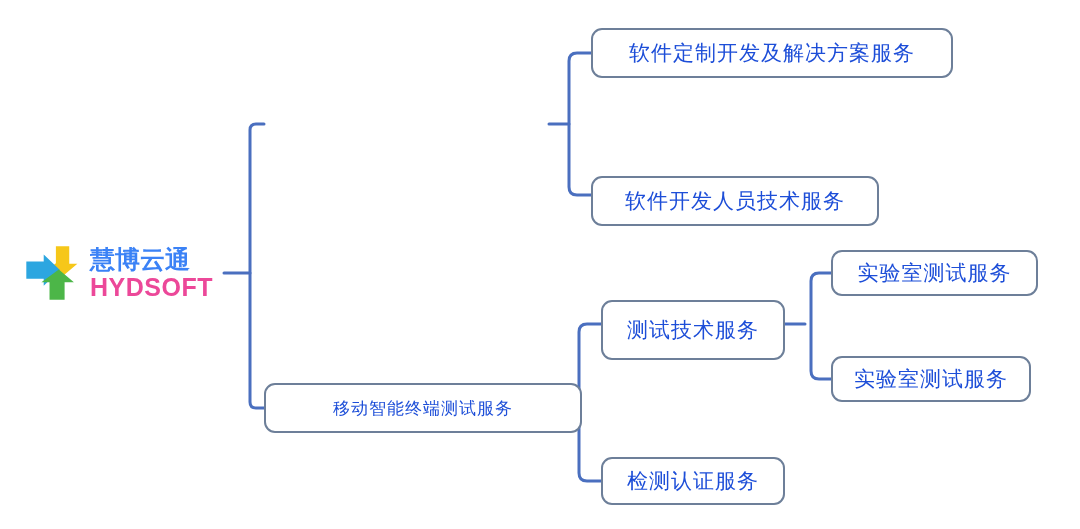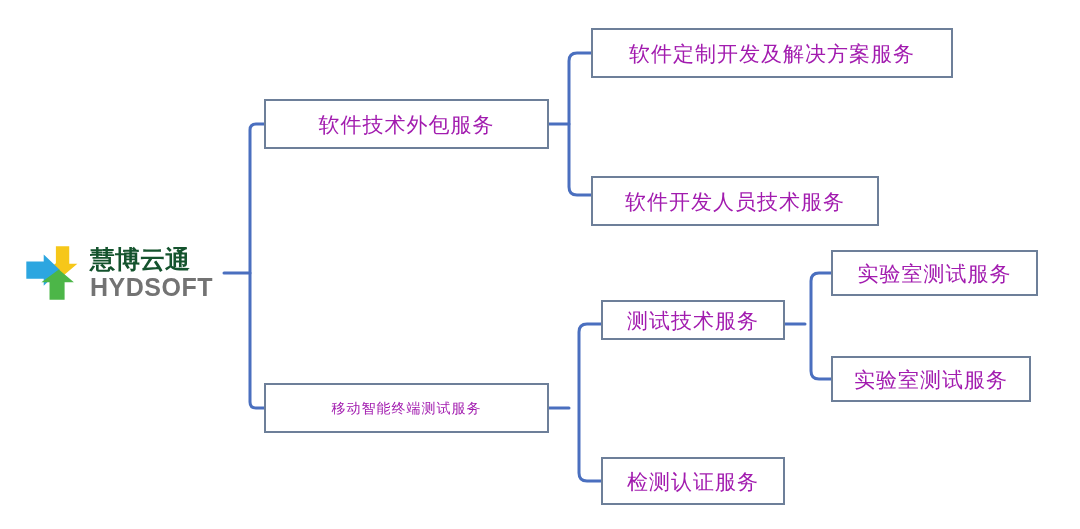"软件定制开发及解决方案服务" .node { border-radius: 0 -> 11px; color: #a21caf -> #1d4ed8; font-family: none -> Liberation Serif, serif }
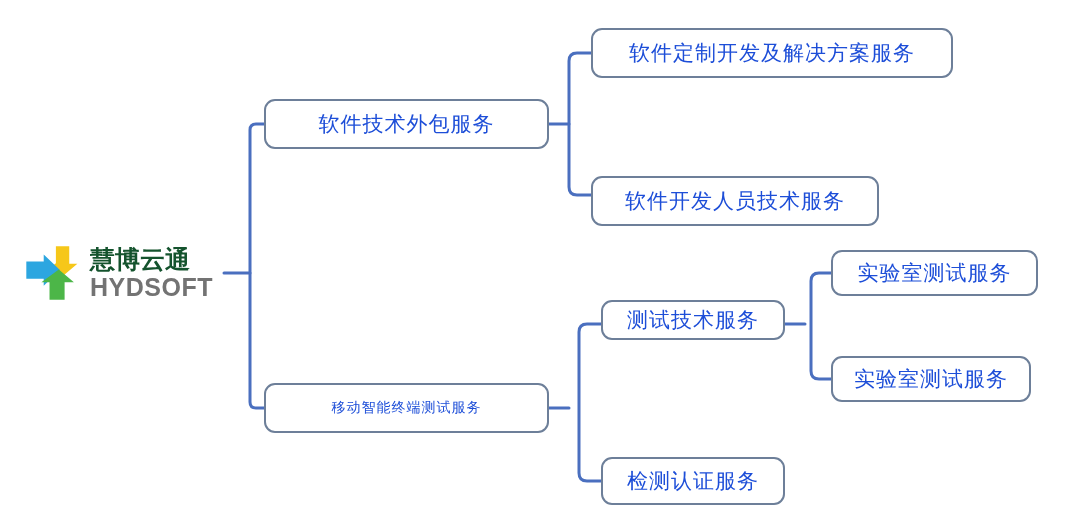"软件技术外包服务" div.node { html: <div> <span>软件技术外包服务</span> </div> -> none }
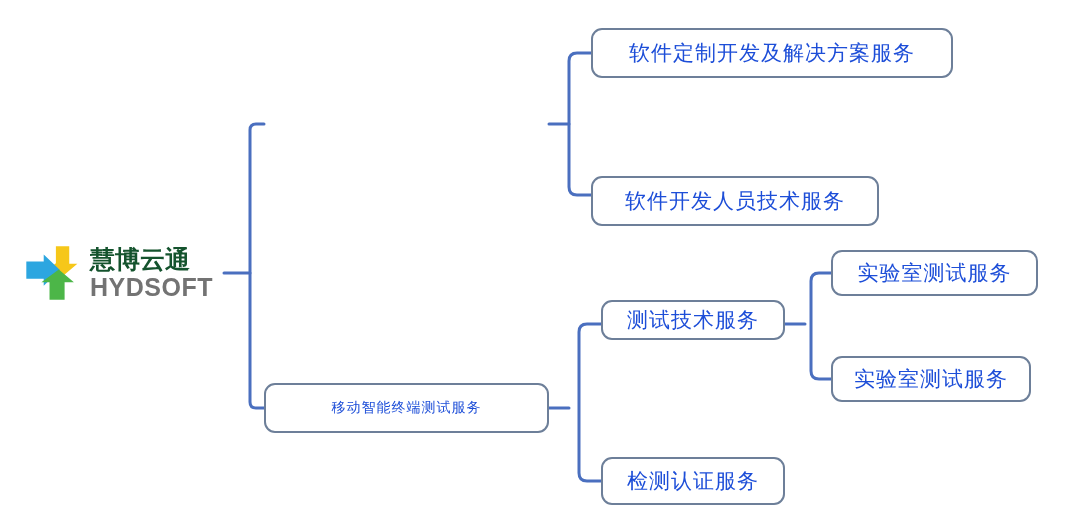"慧博云通" #logo-cn { color: #14532d -> #3b82f6 }
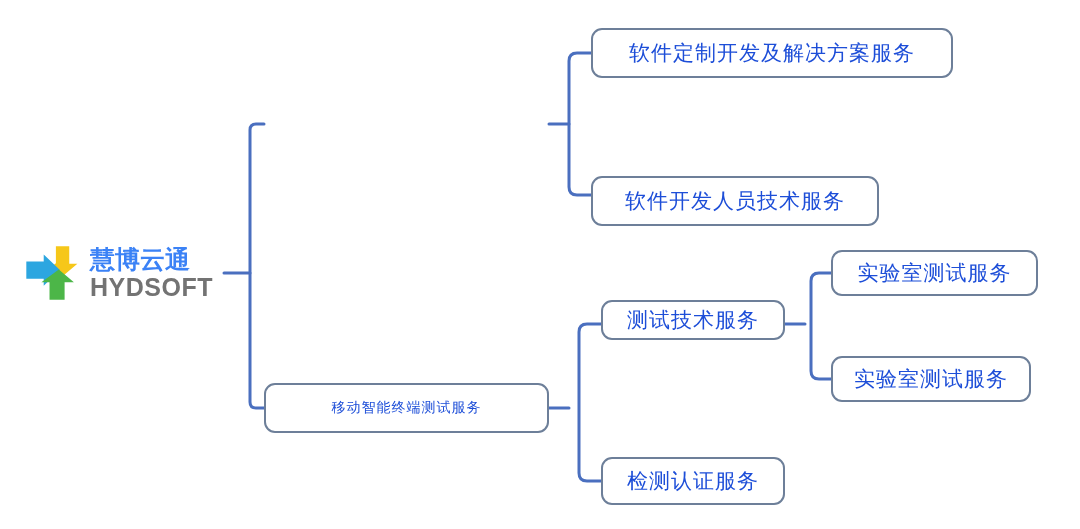"HYDSOFT" #logo-en { color: #737373 -> #ec4899 }
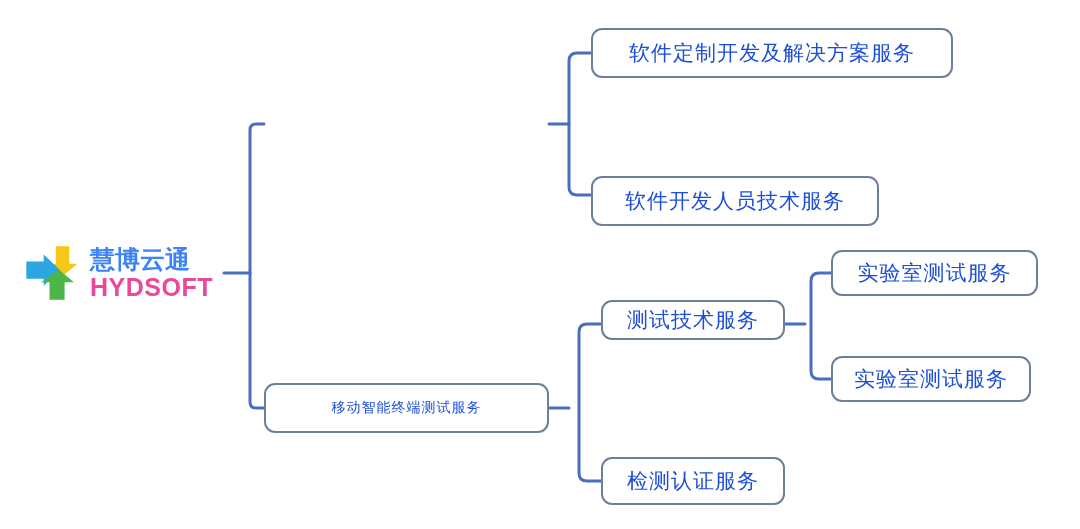"测试技术服务" div.node { height: 40px -> 60px }
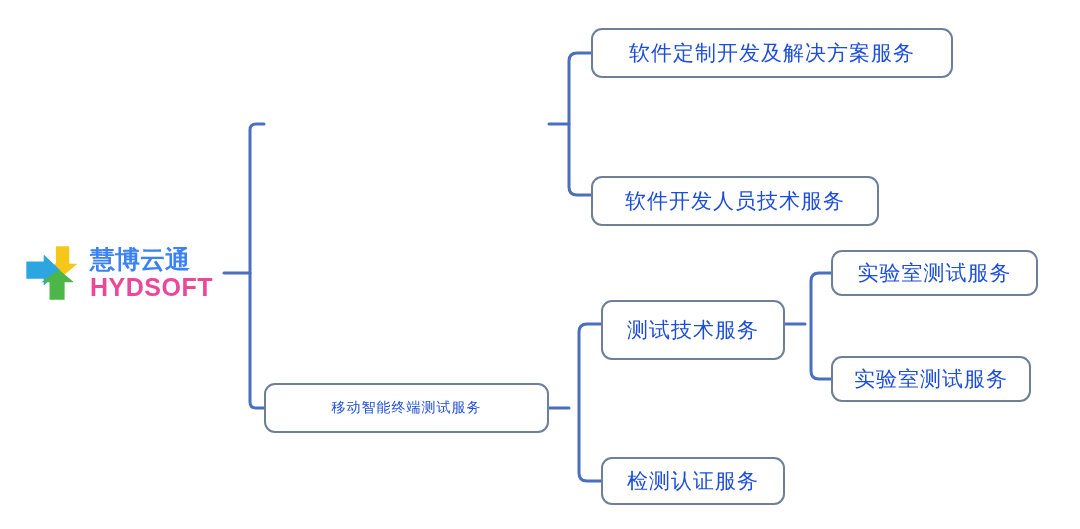"移动智能终端测试服务" div.node { font-size: 14px -> 17px; width: 285px -> 318px }
